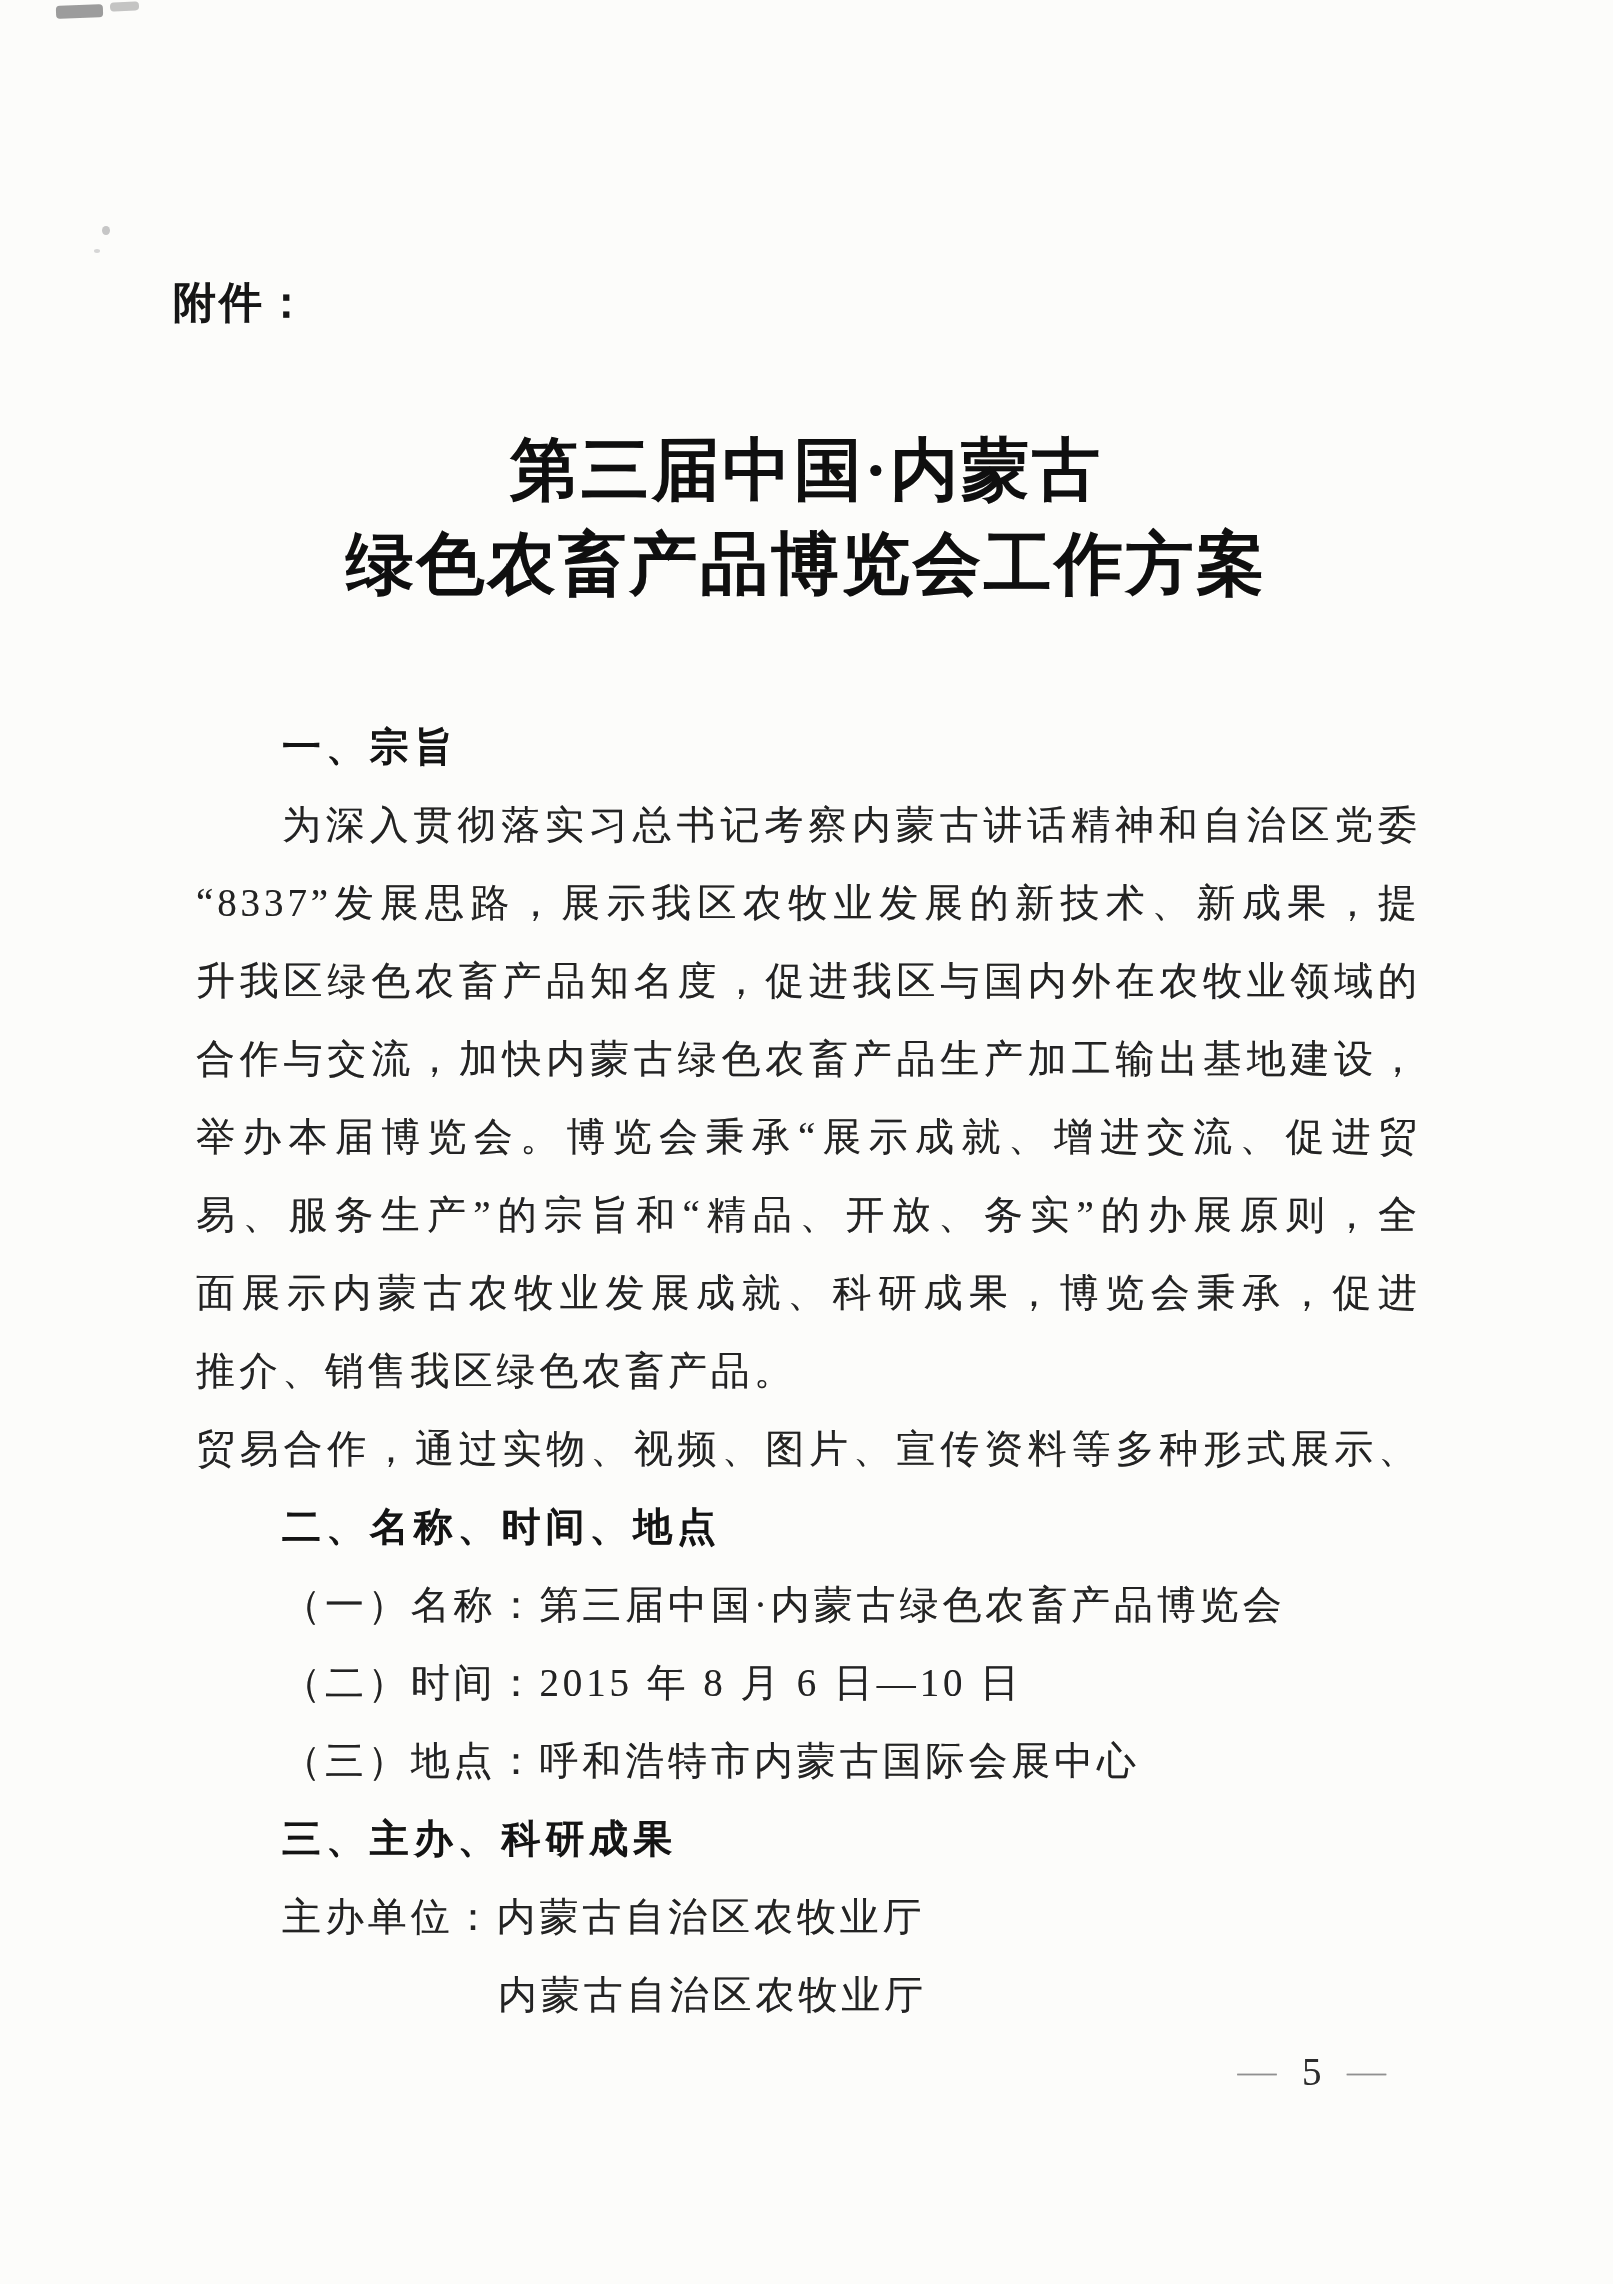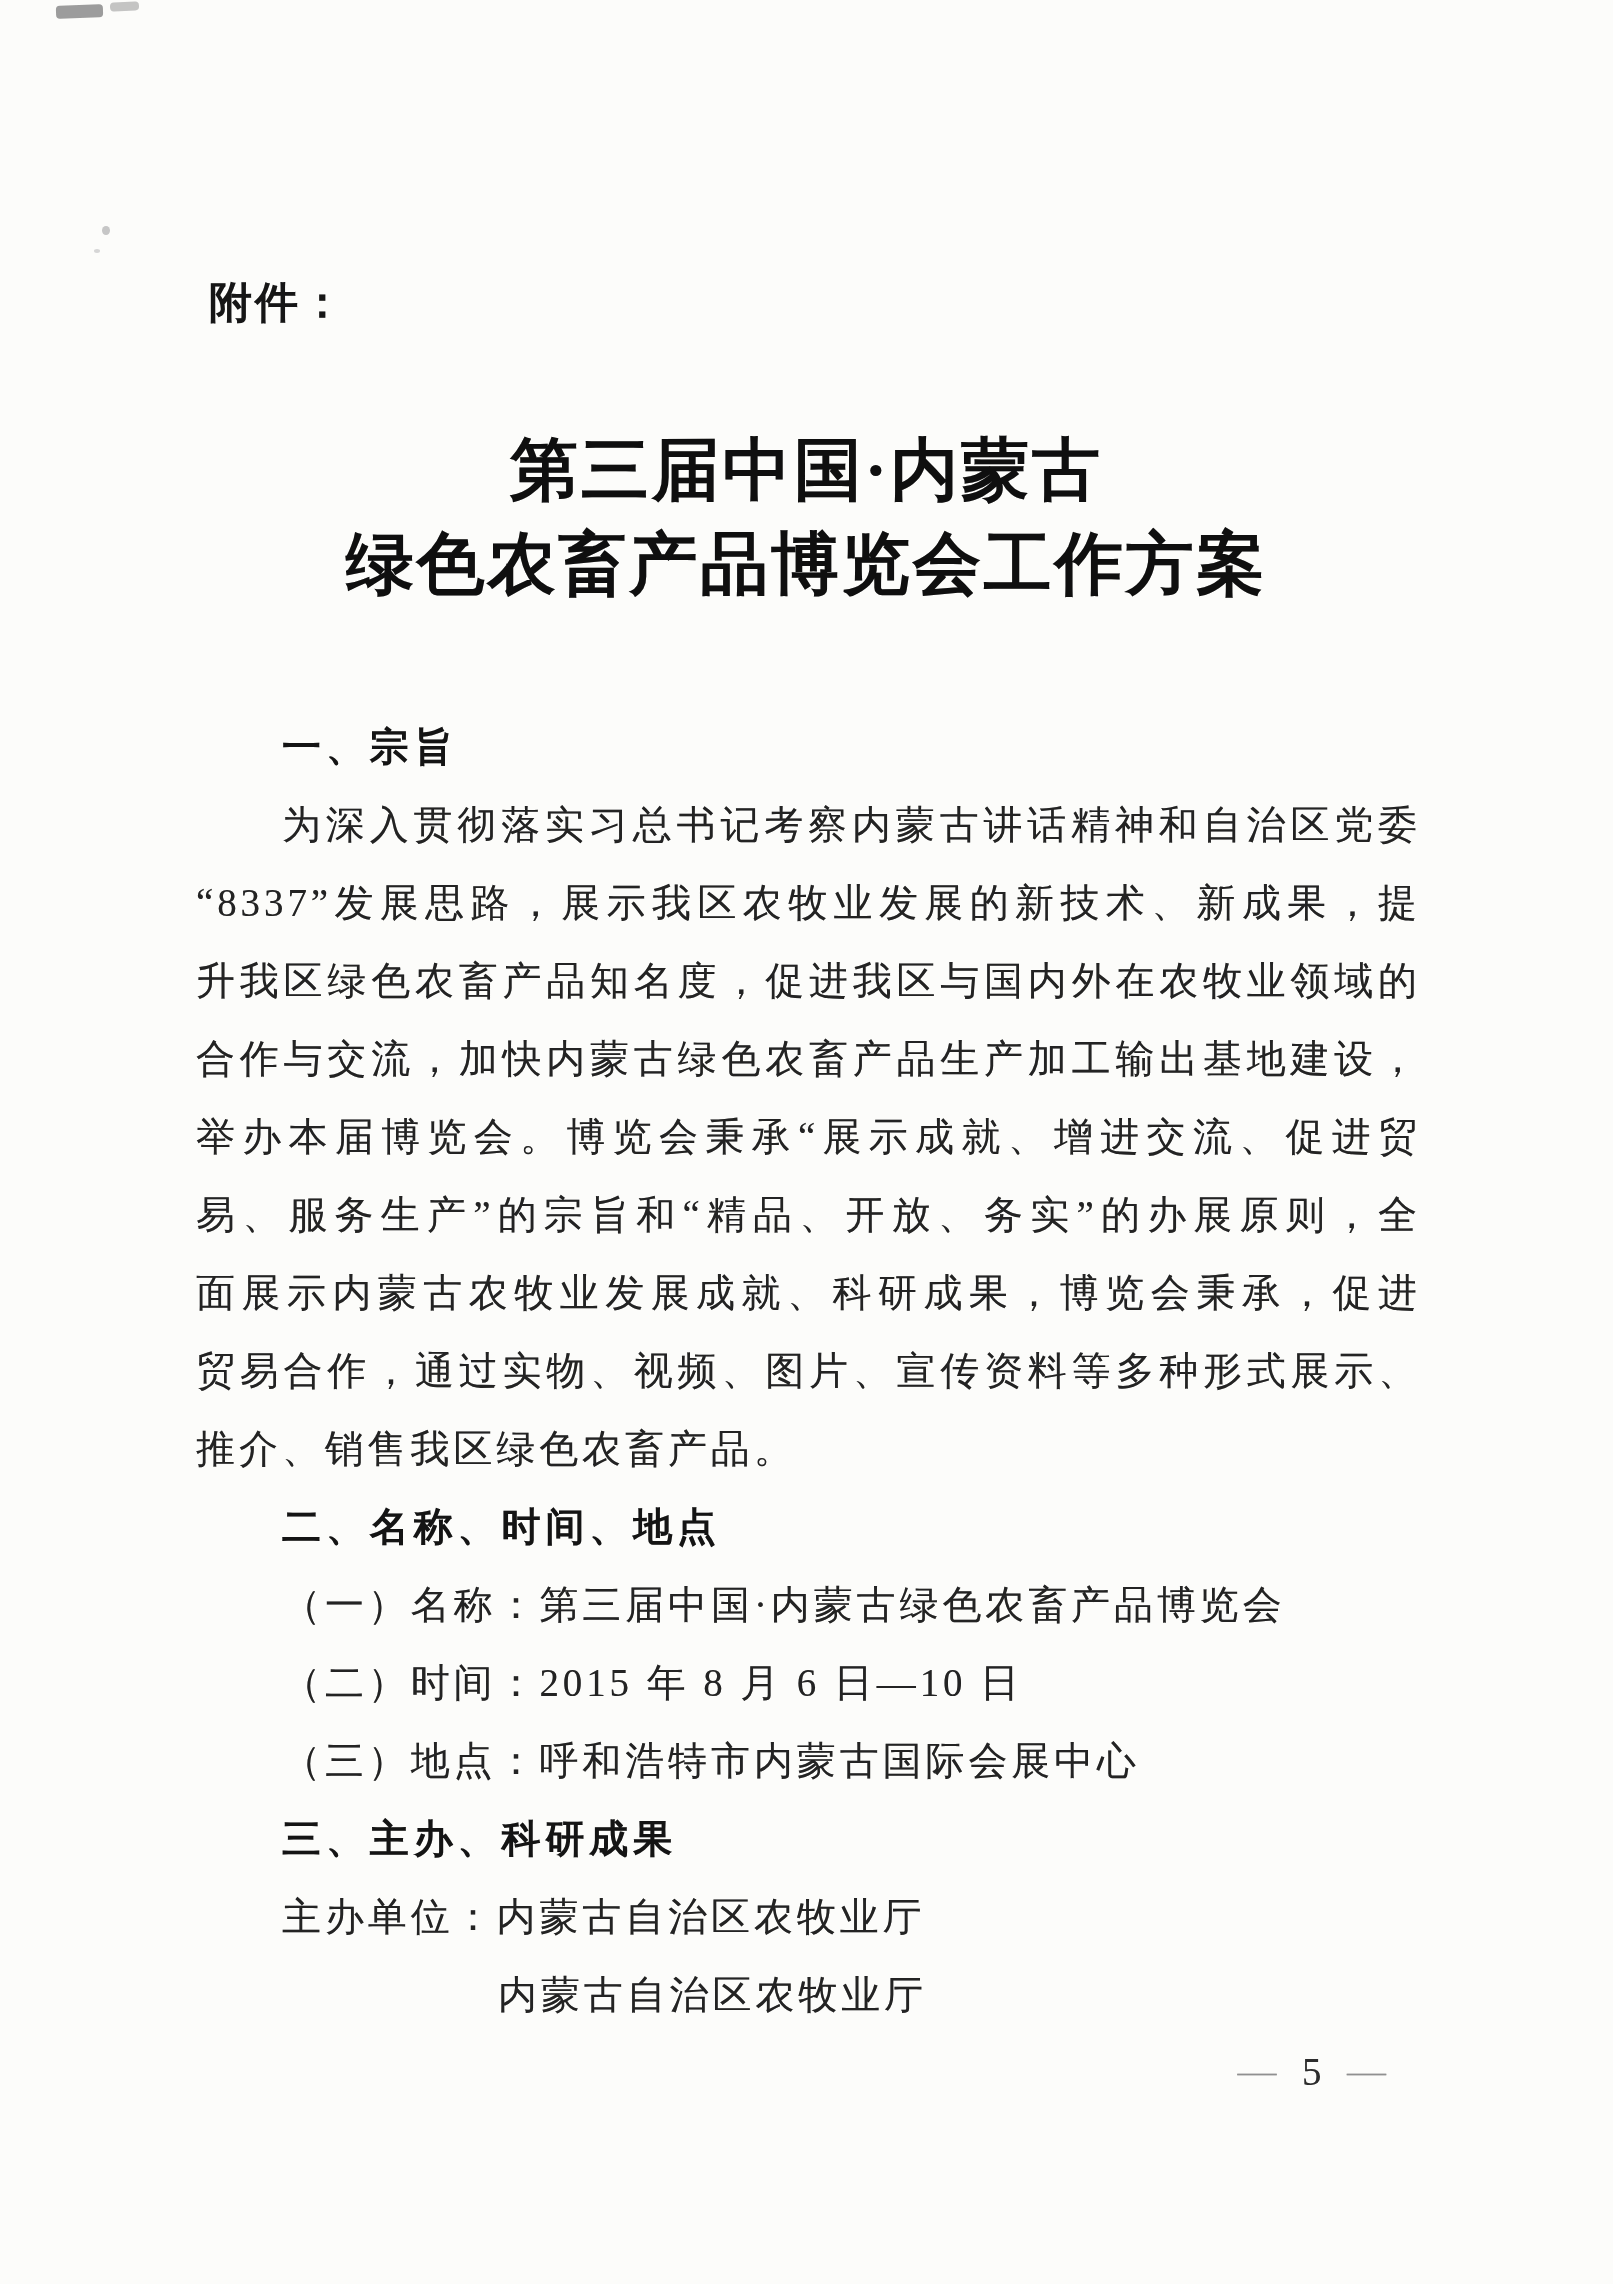"附件：" .attachment { margin-left: 36px -> none }
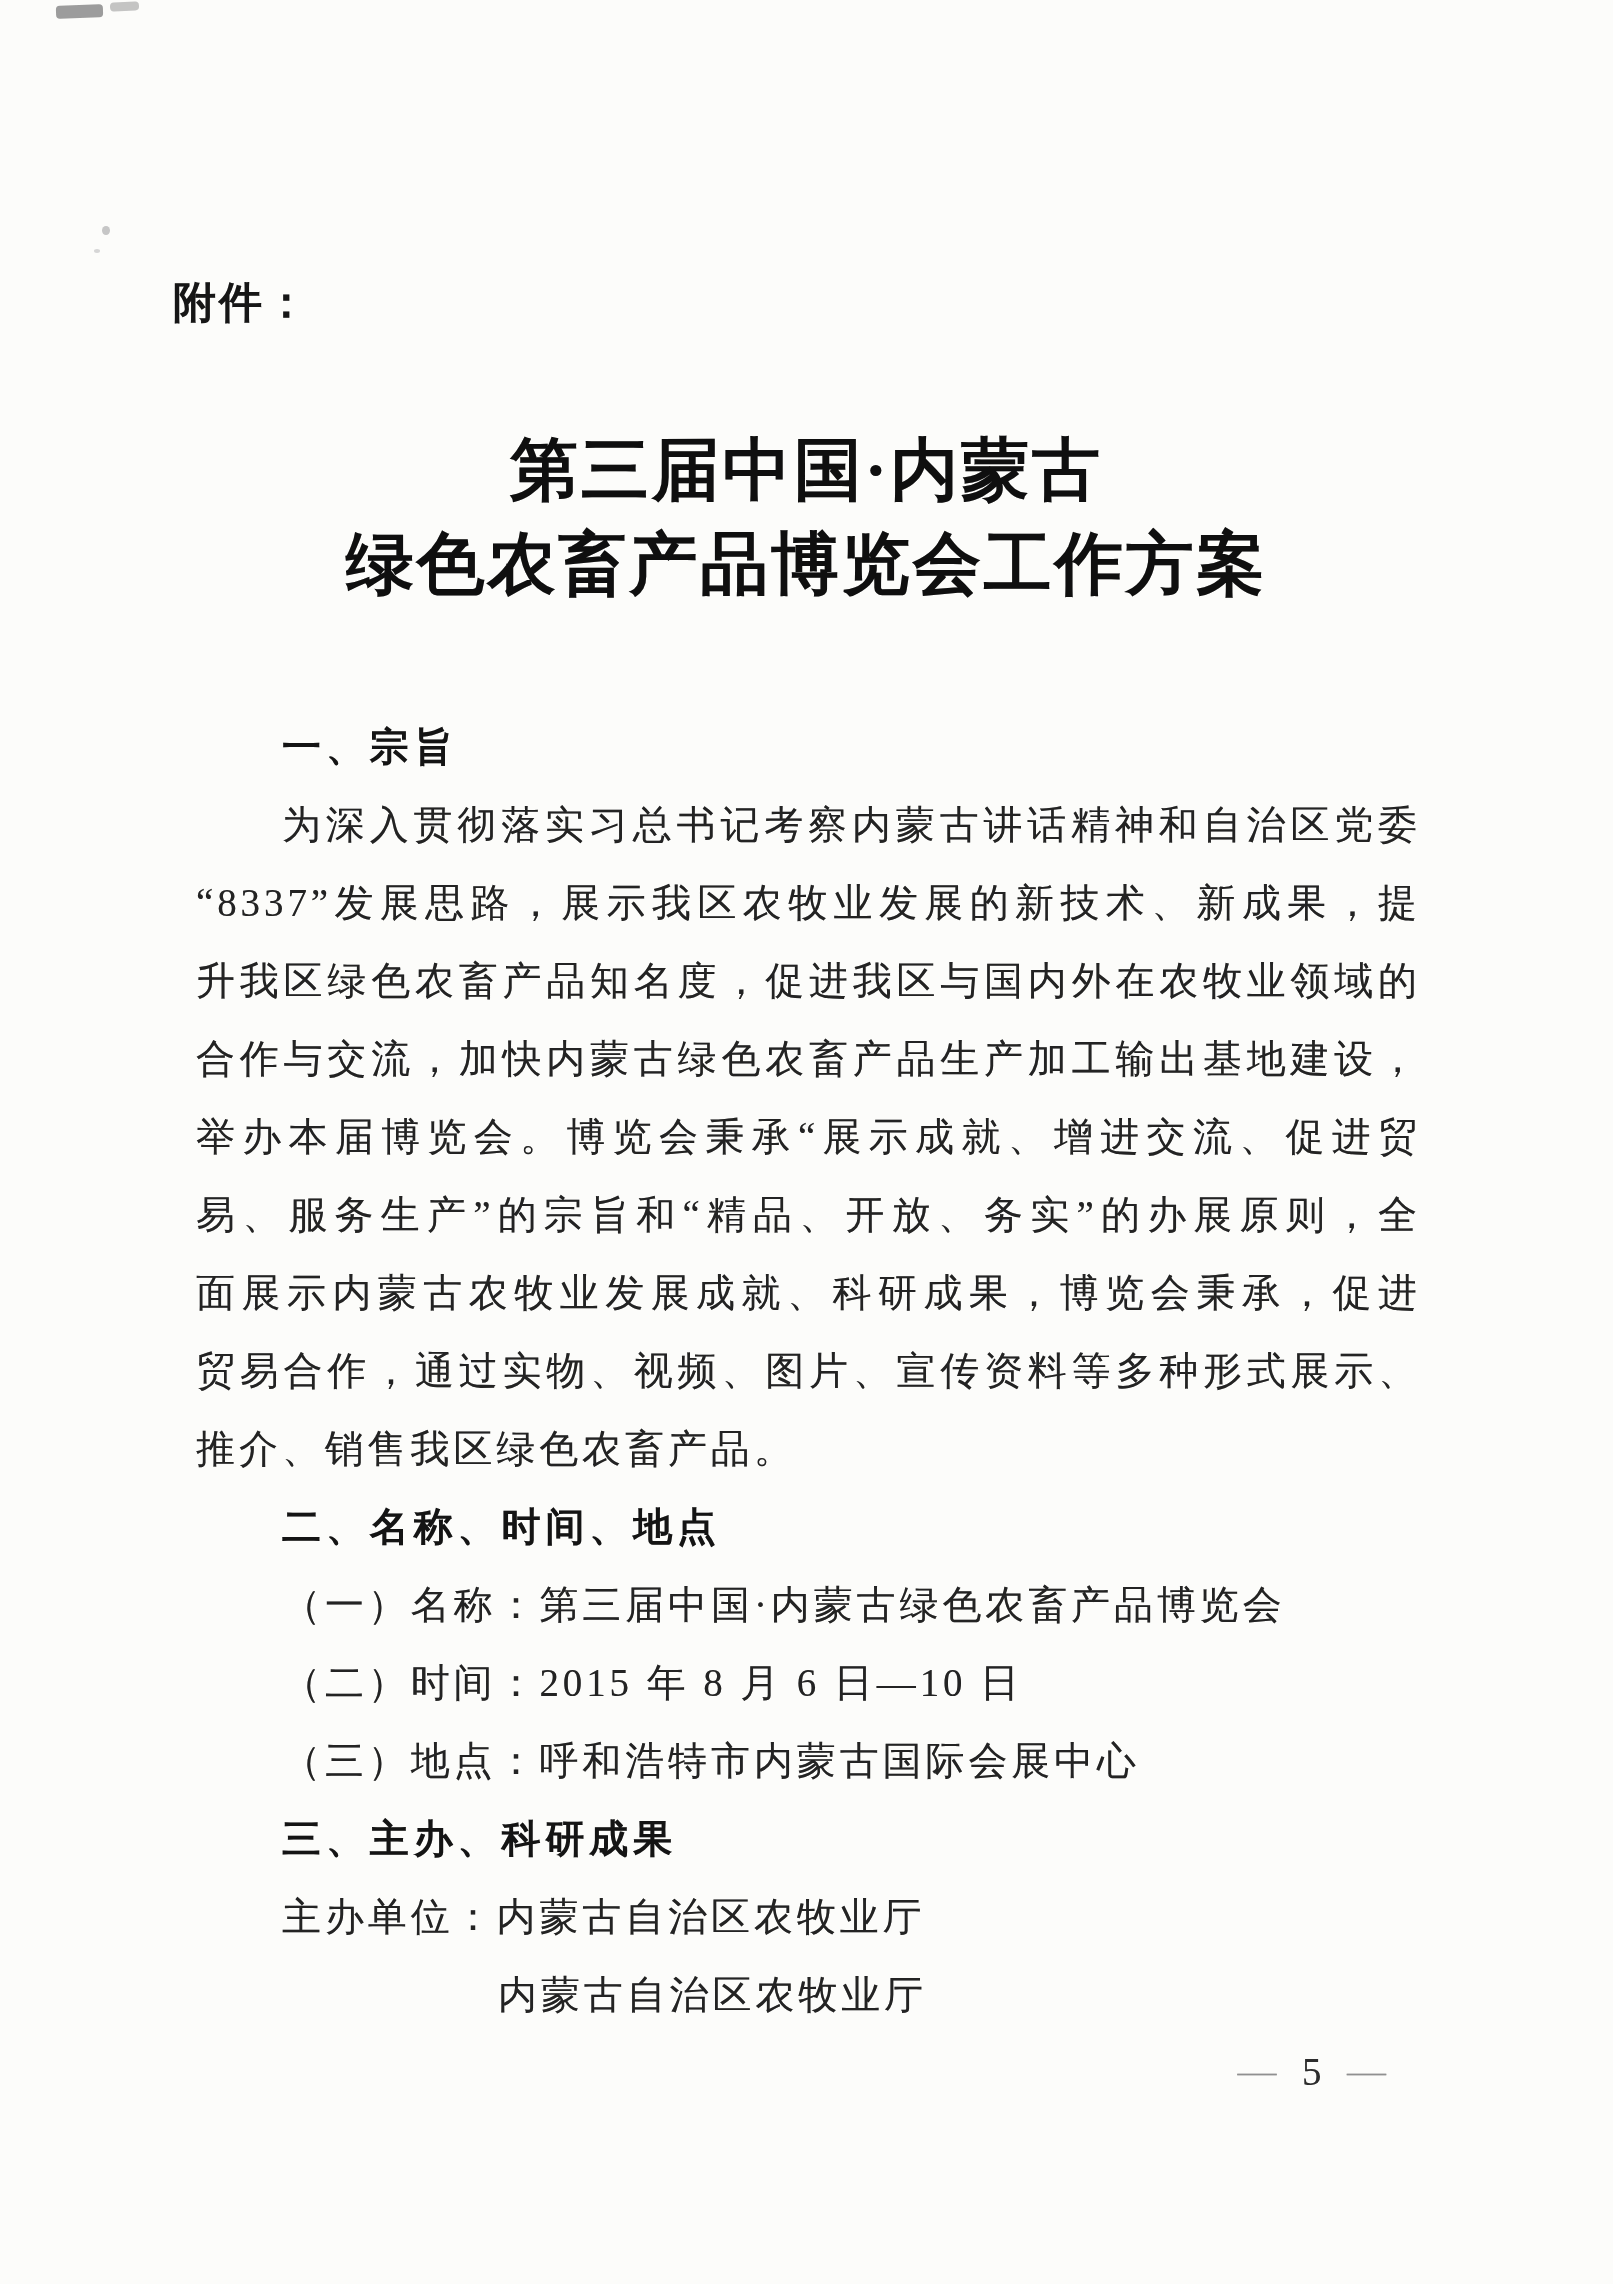"贸易合作，通过实物、视频、图片、宣传资料等多种形式展示、" div.line { order: before "推介、销售我区绿色农畜产品。" -> after "推介、销售我区绿色农畜产品。" }
